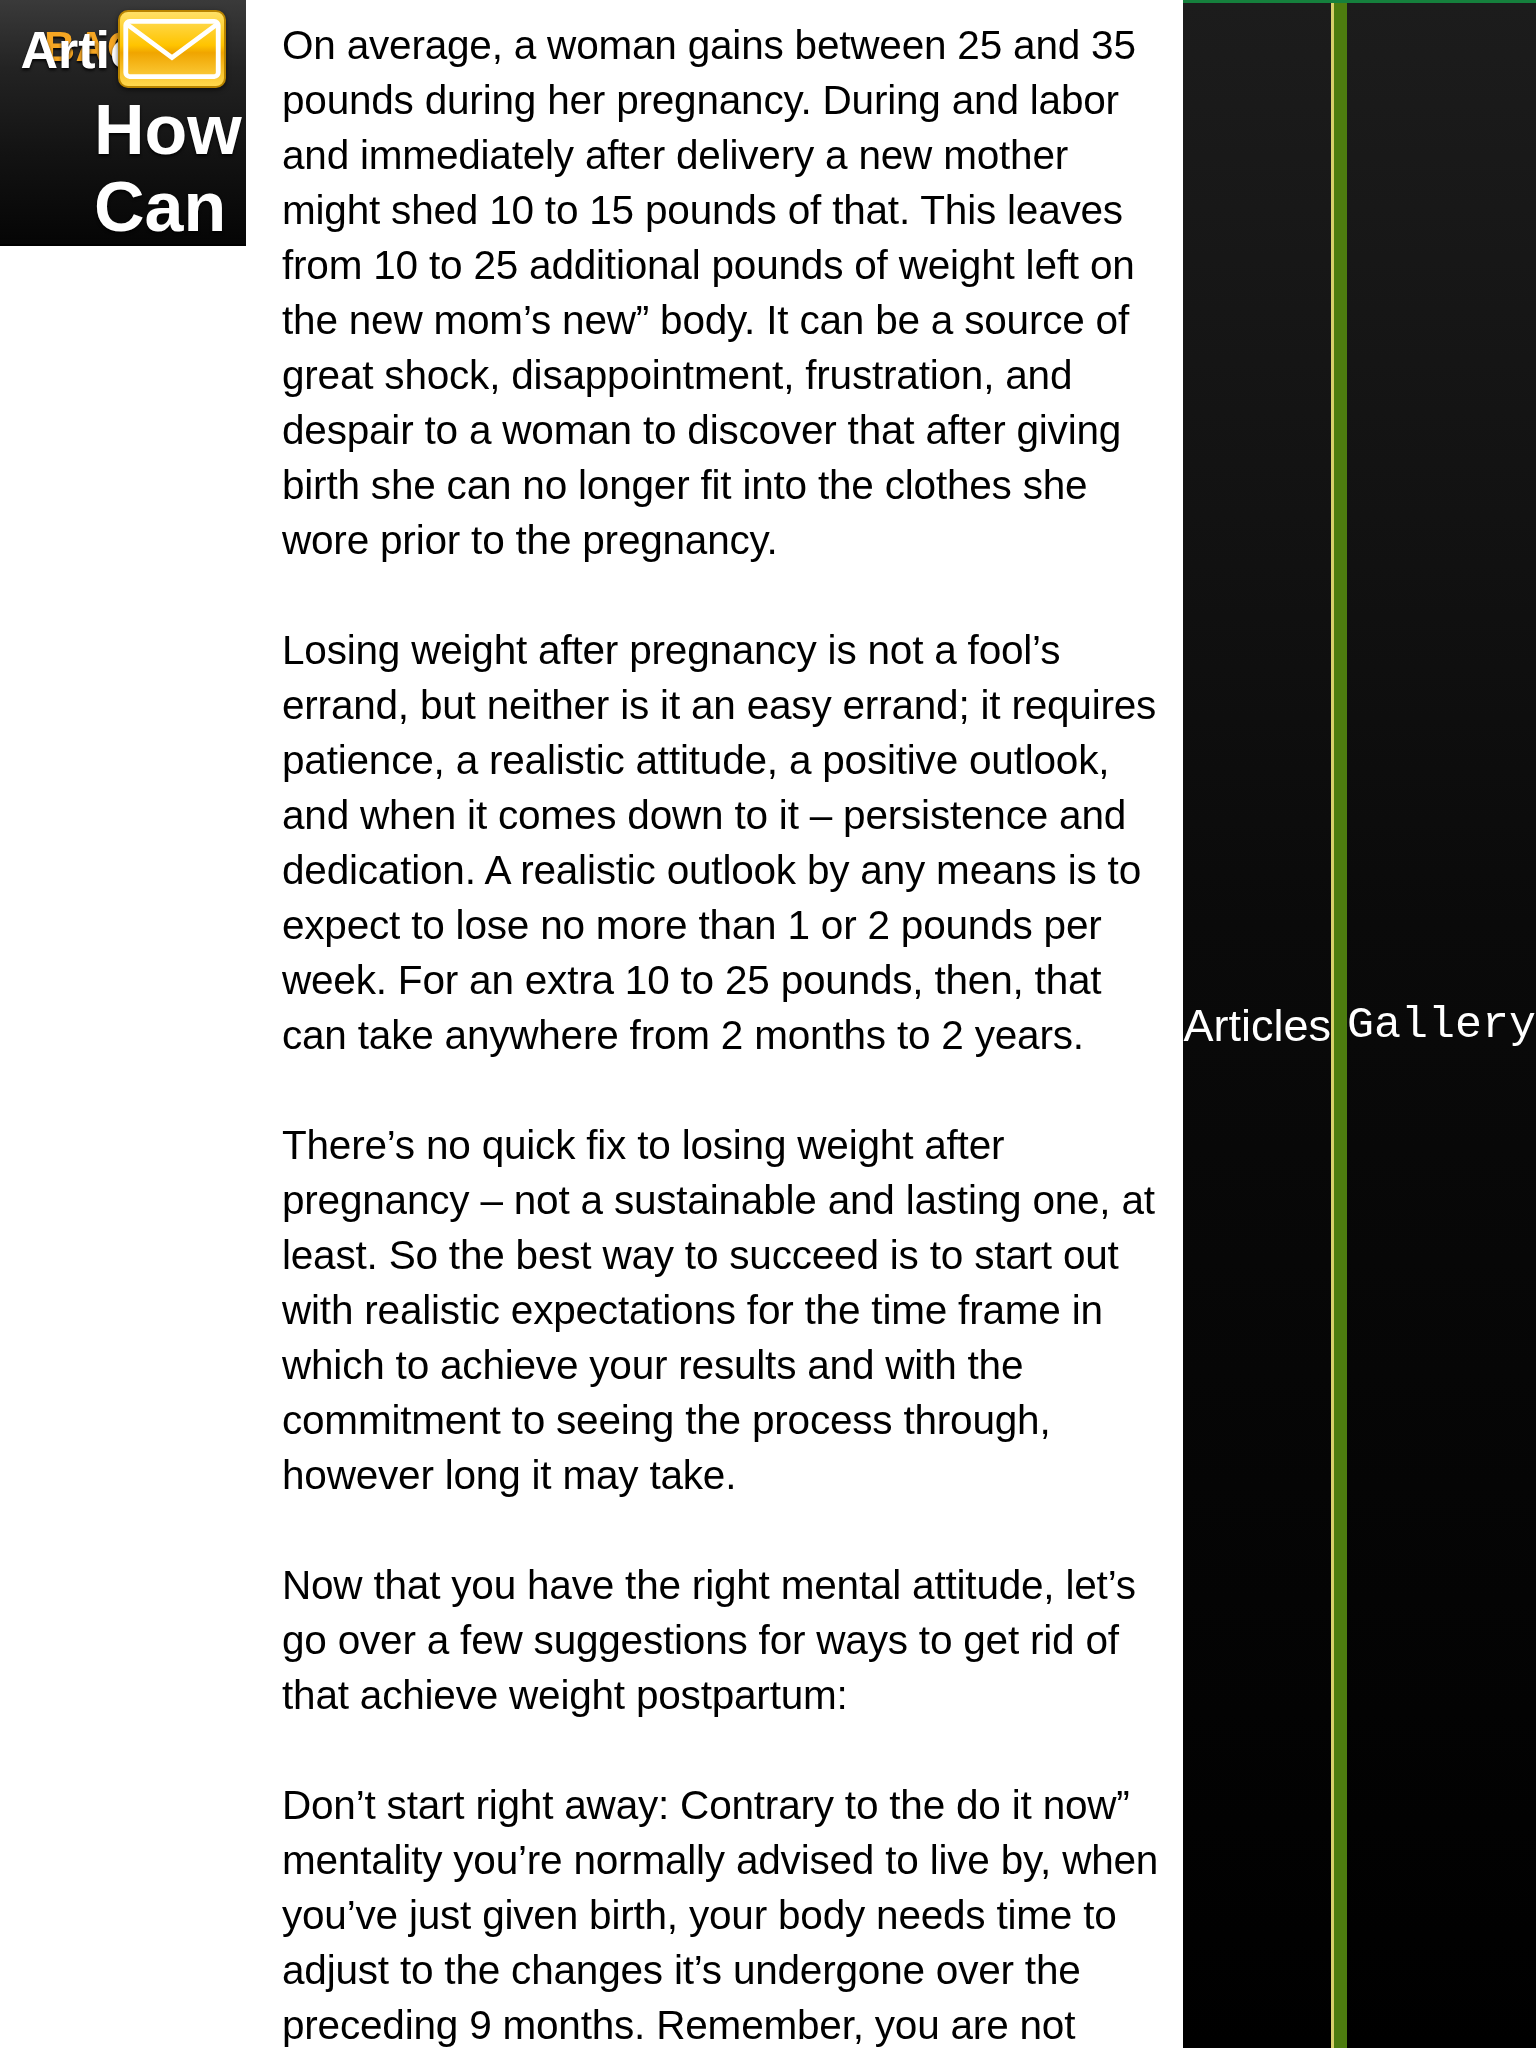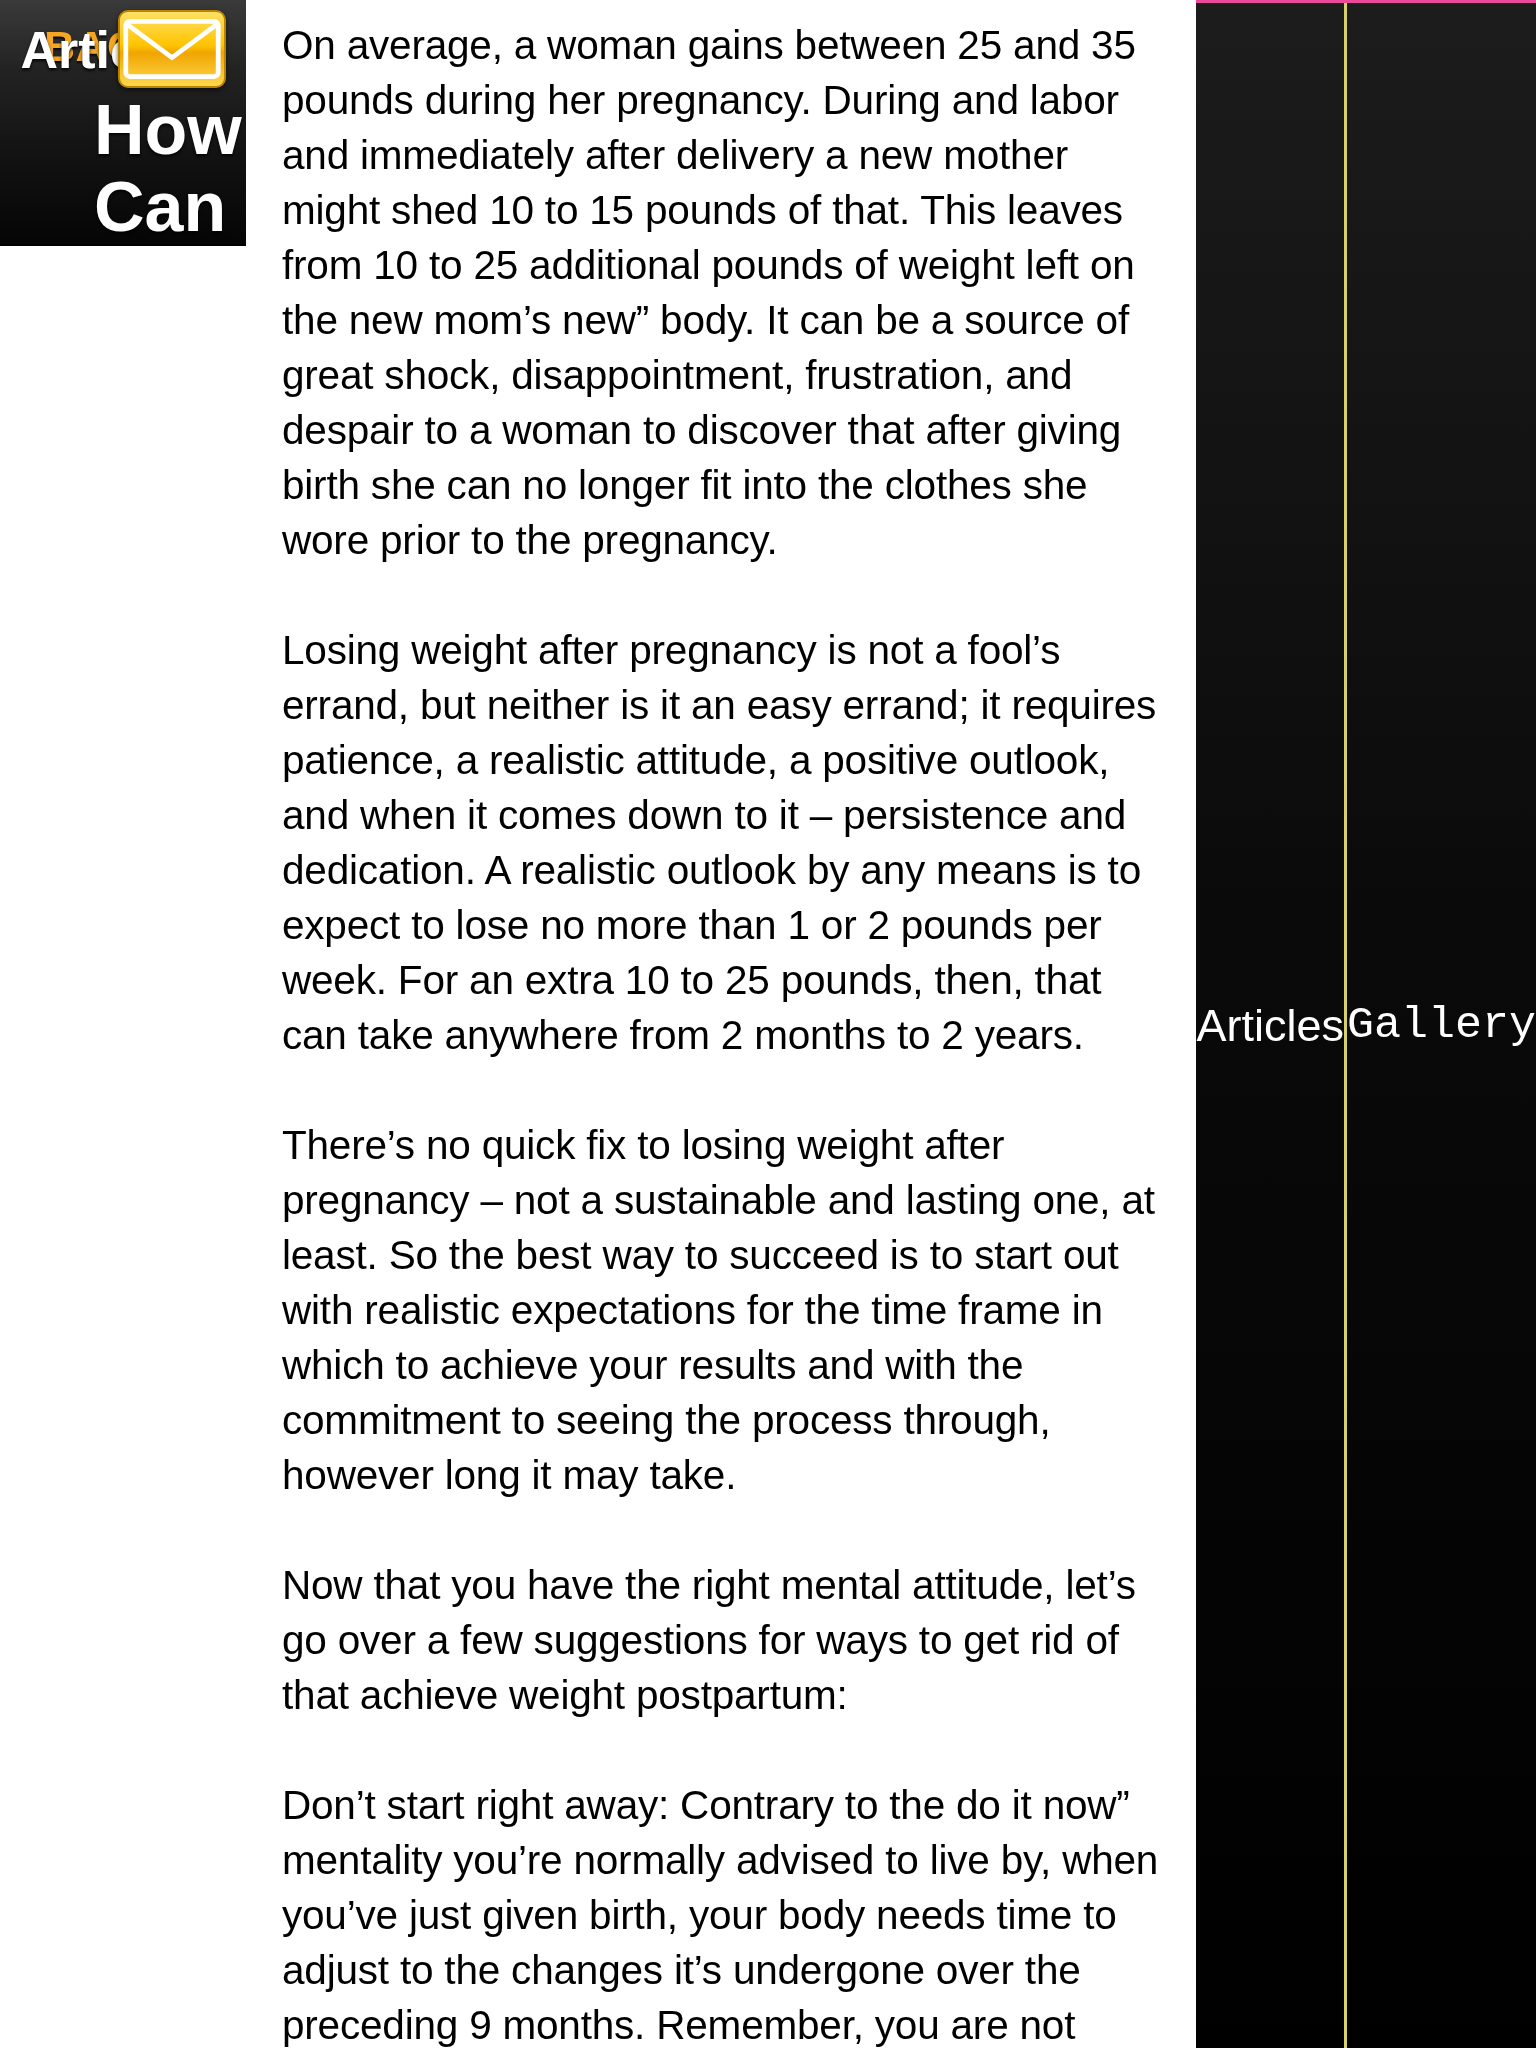"Articles" .tabbar { border-top: 3px solid #ec4899 -> 3px solid #15803d; gap: none -> 13px }
